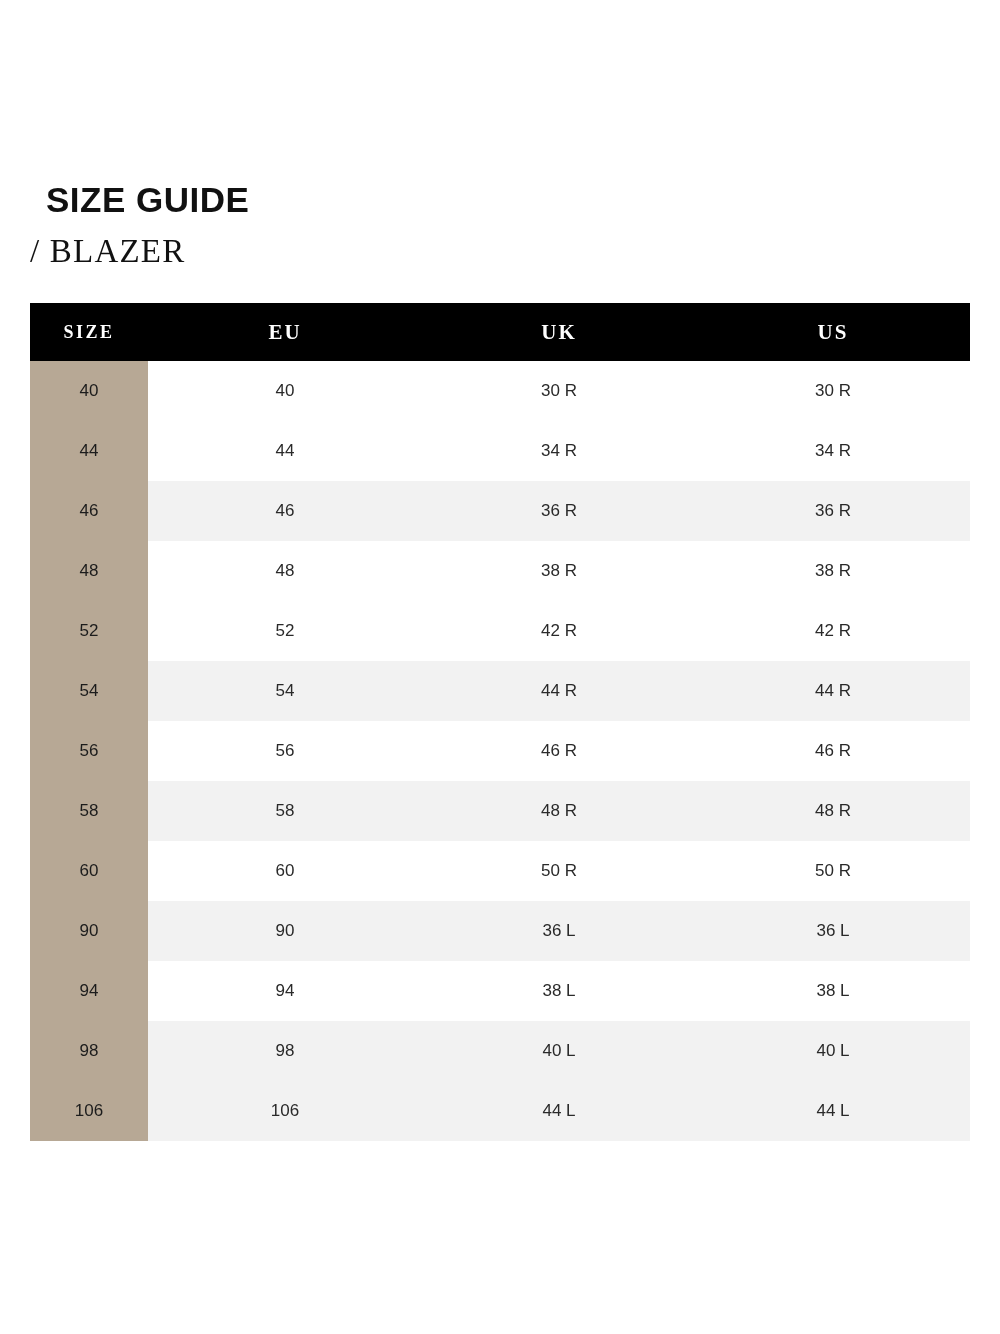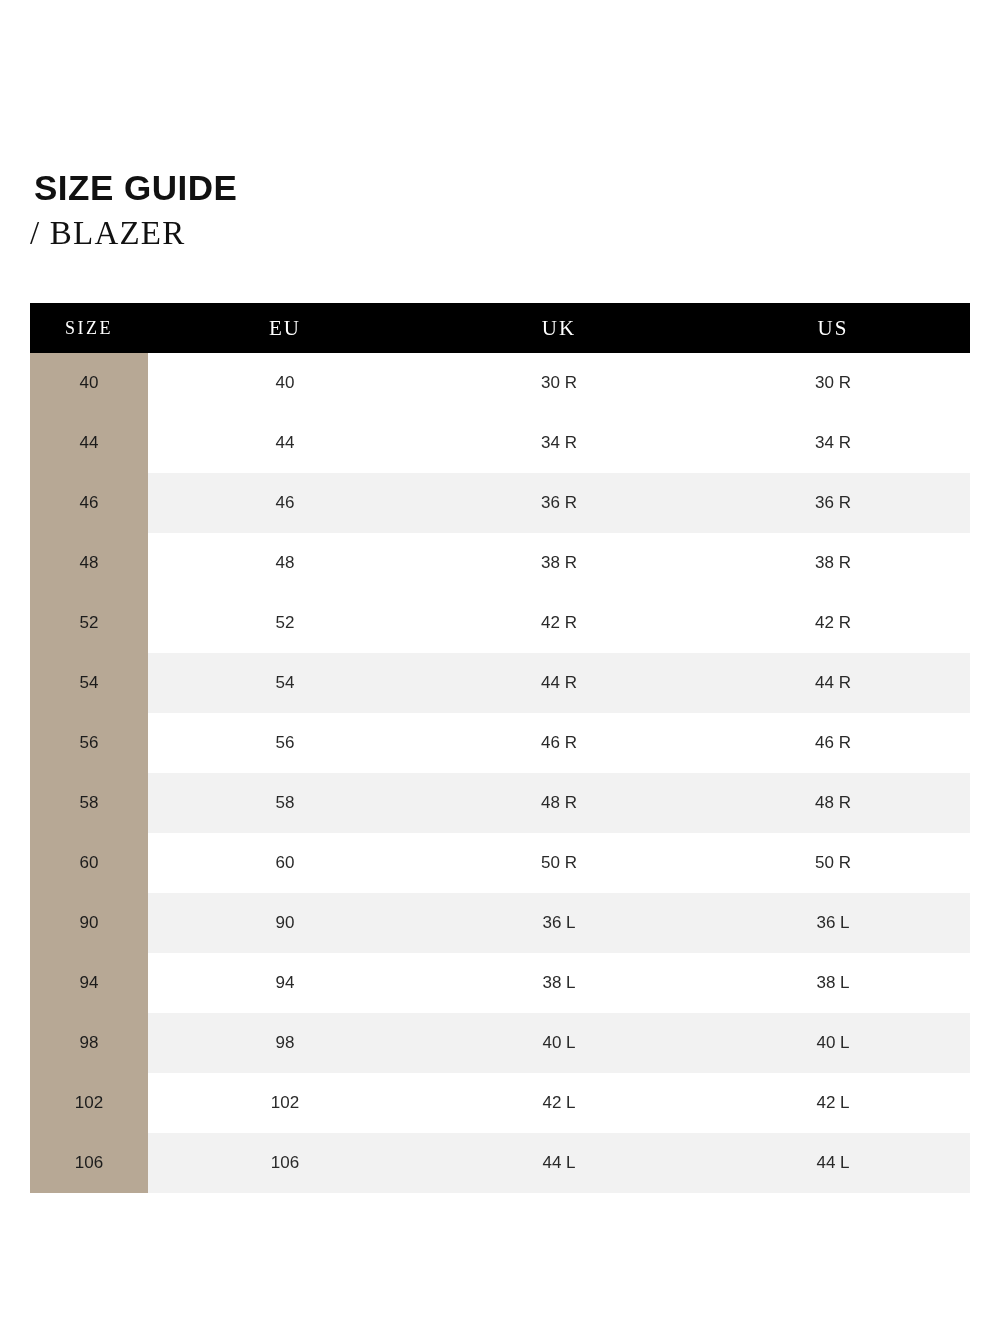"SIZE GUIDE" .title { margin: 4px -> 16px }
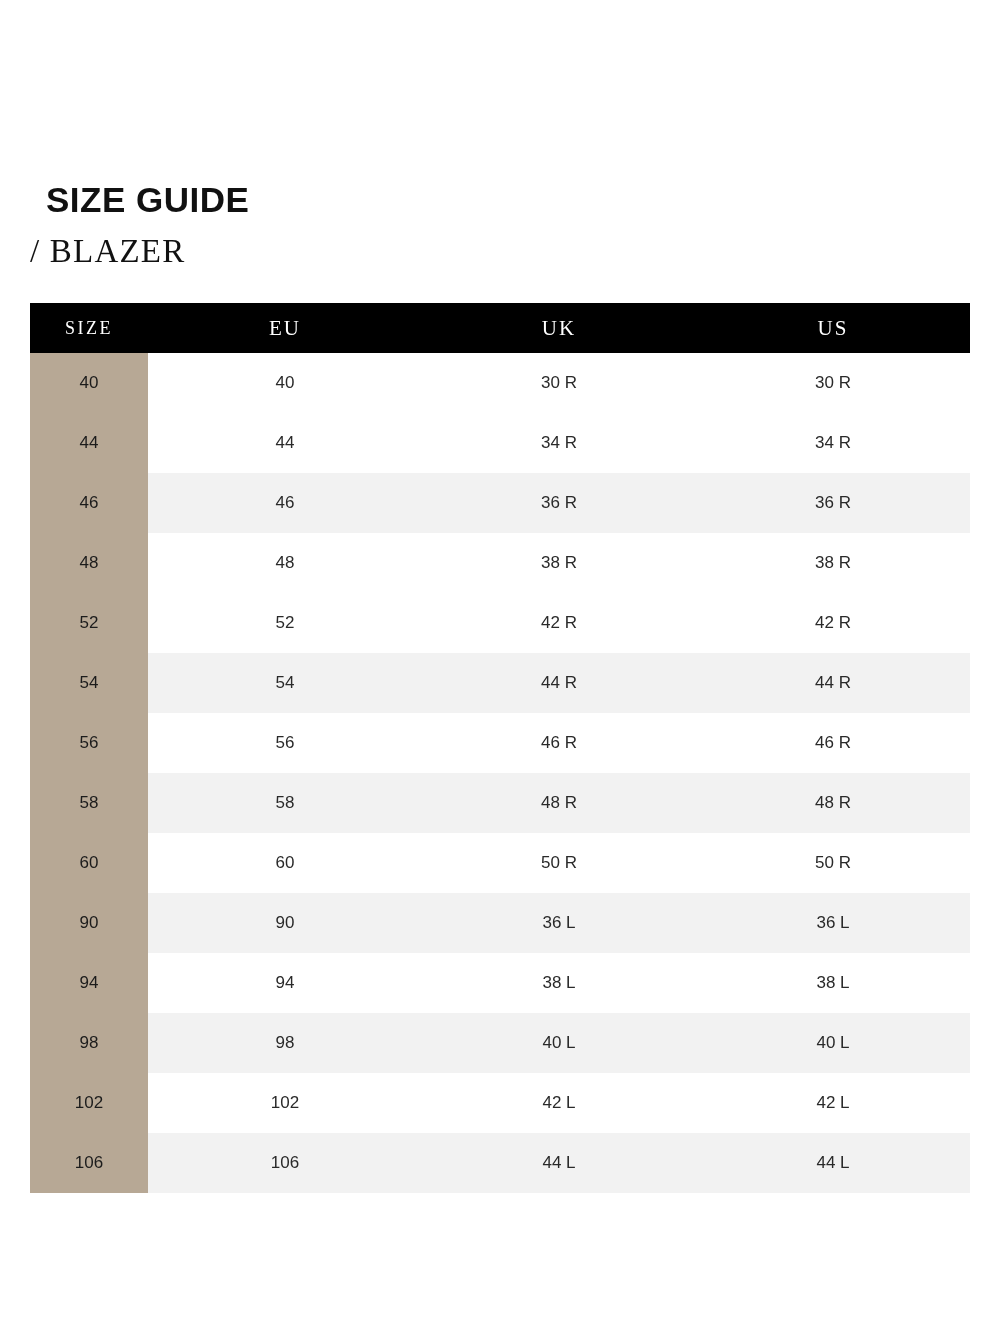"SIZE" thead th { font-weight: normal -> bold; height: 50px -> 40px; padding: 0 -> 9px }
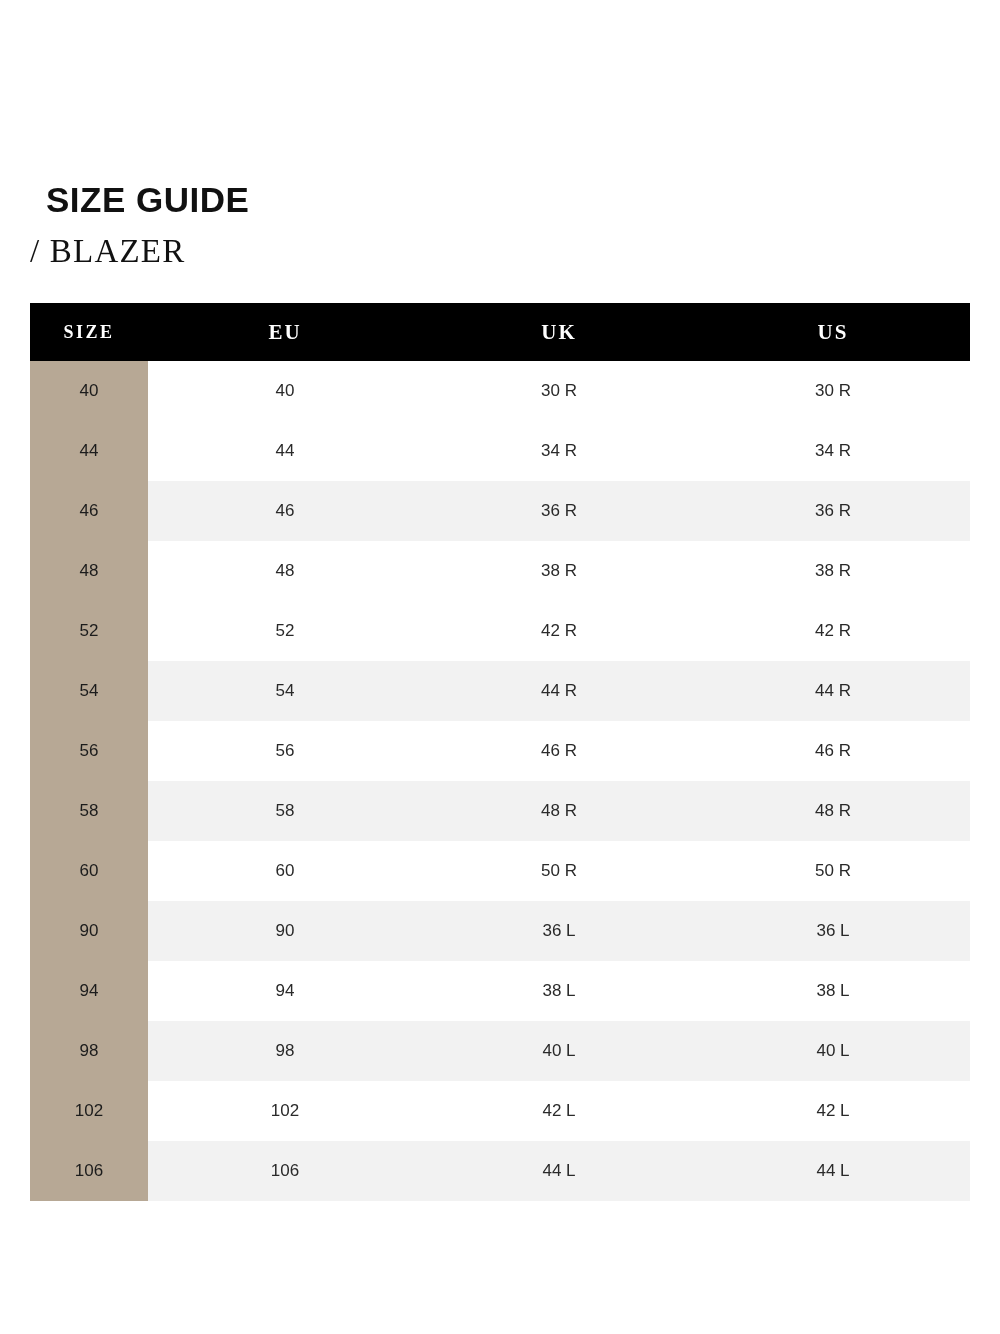"102" tr.odd { html: <tr> <td>102</td> <td>102</td> <td>42 L</td> <td>42 L</td> </tr> -> none }
